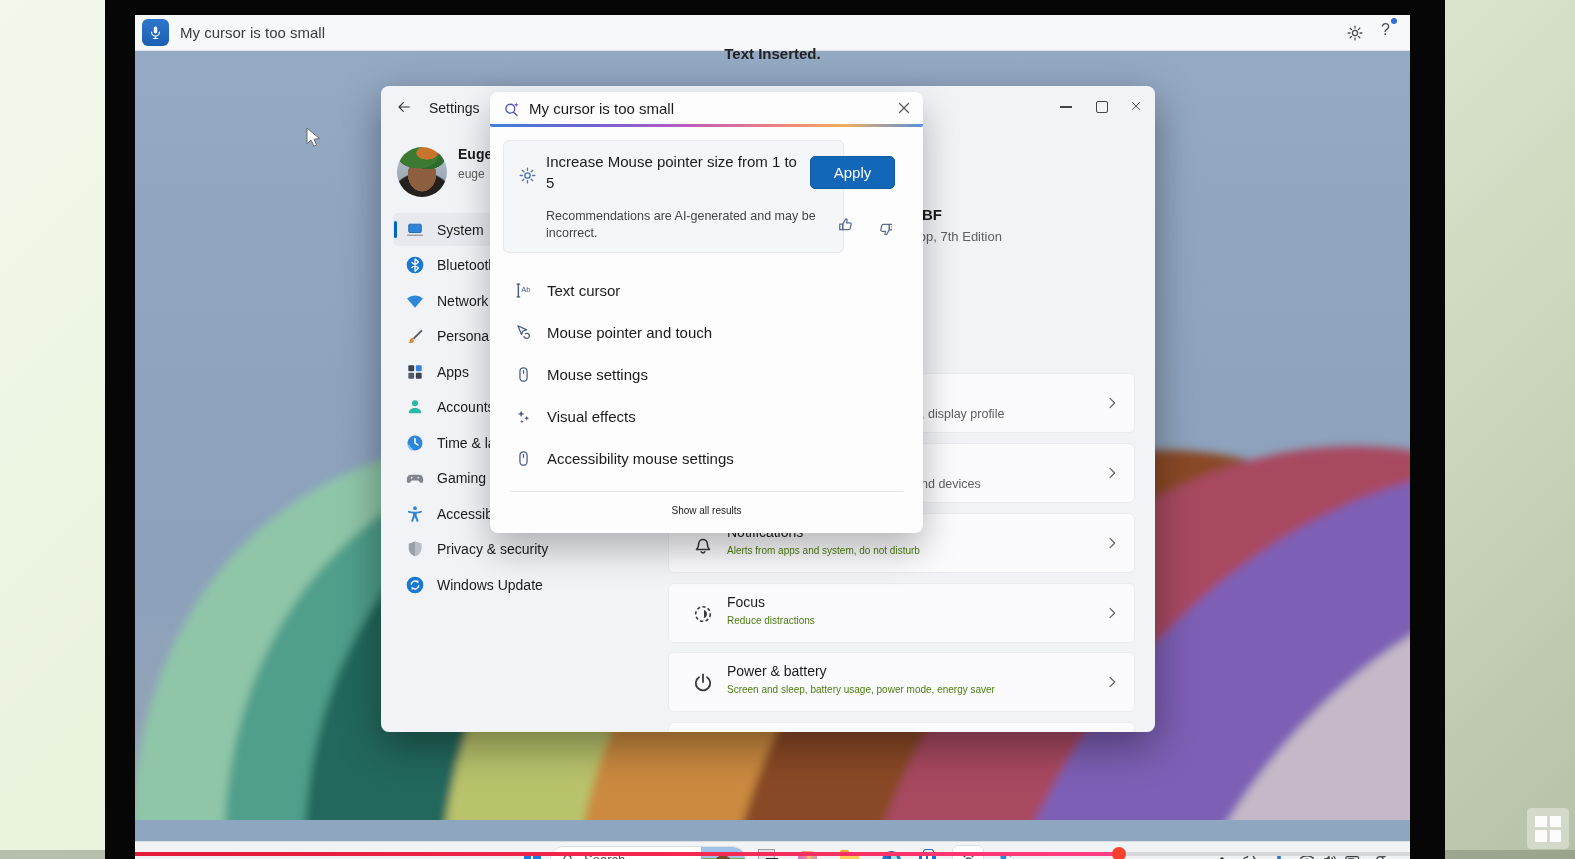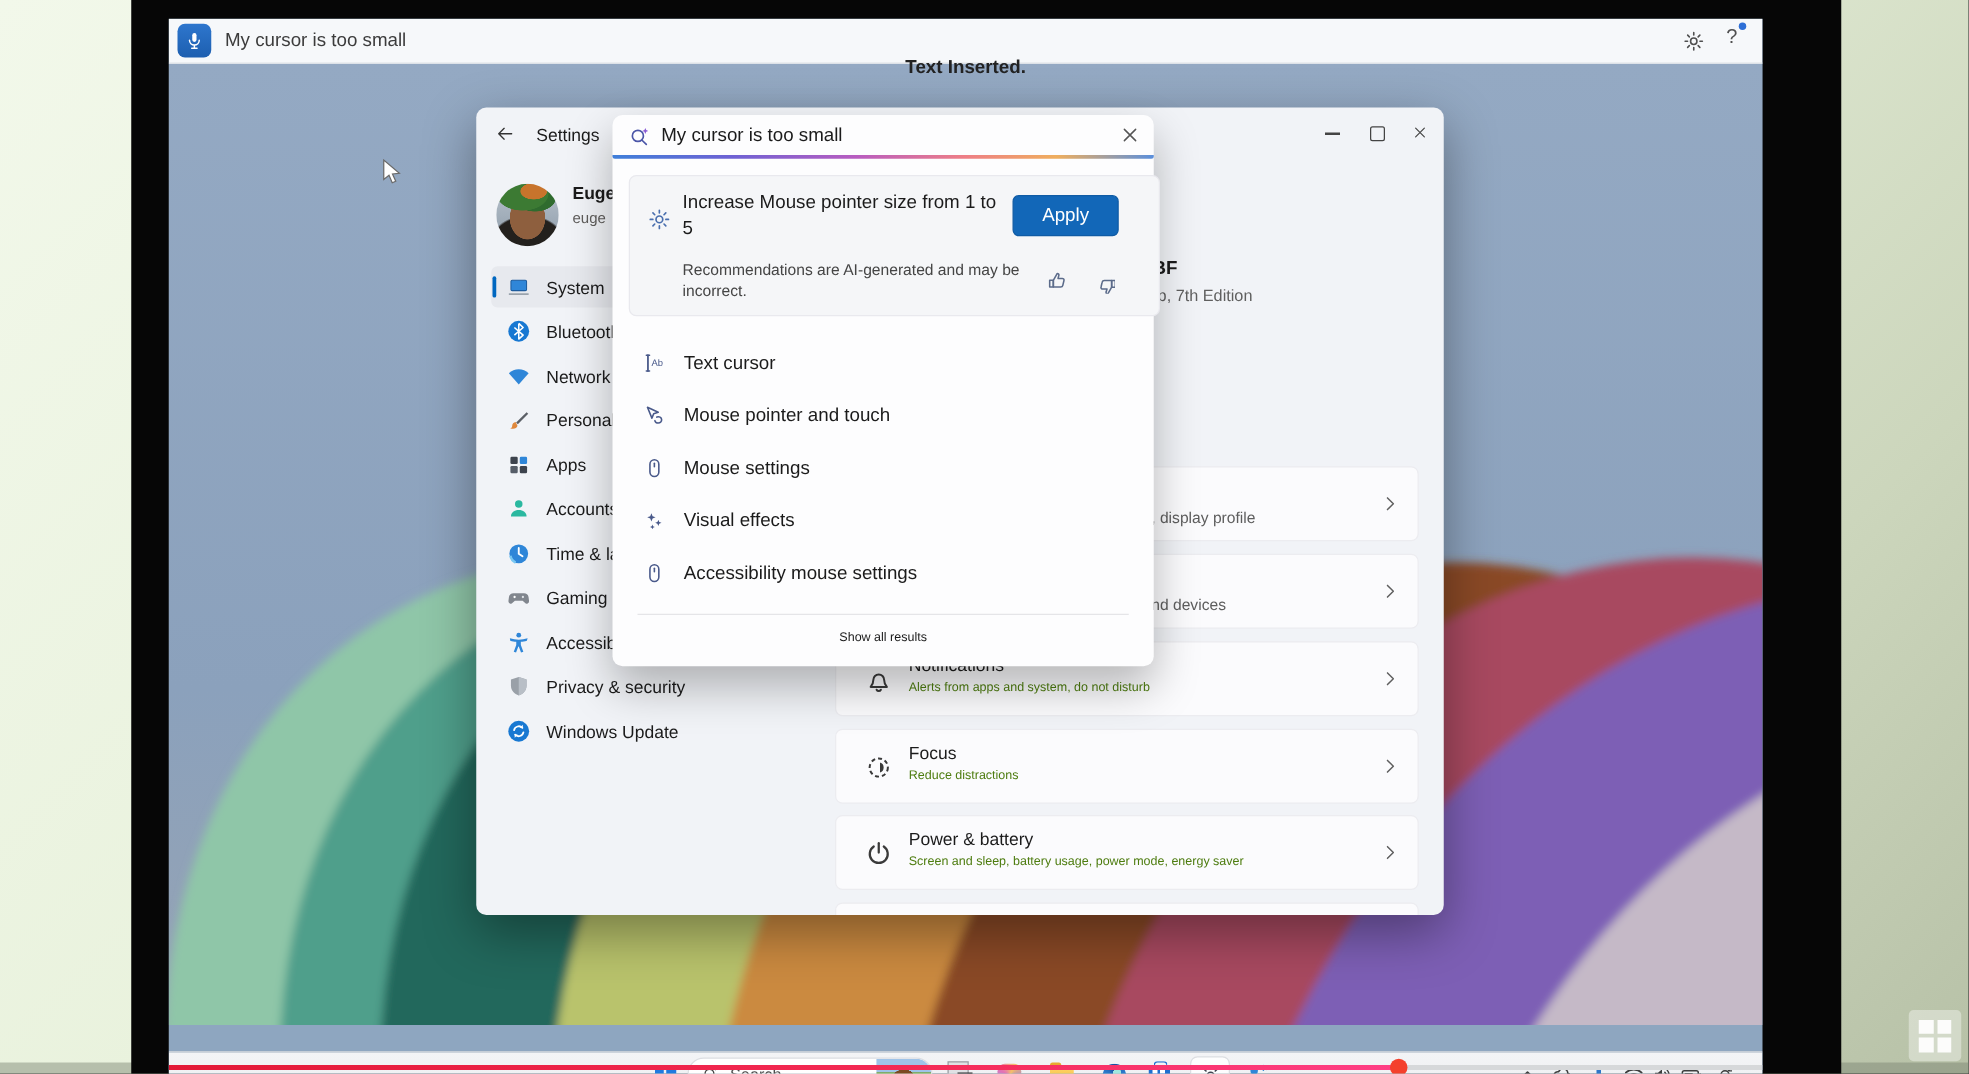"My cursor is too small" .monitor { padding-left: 28px -> none }
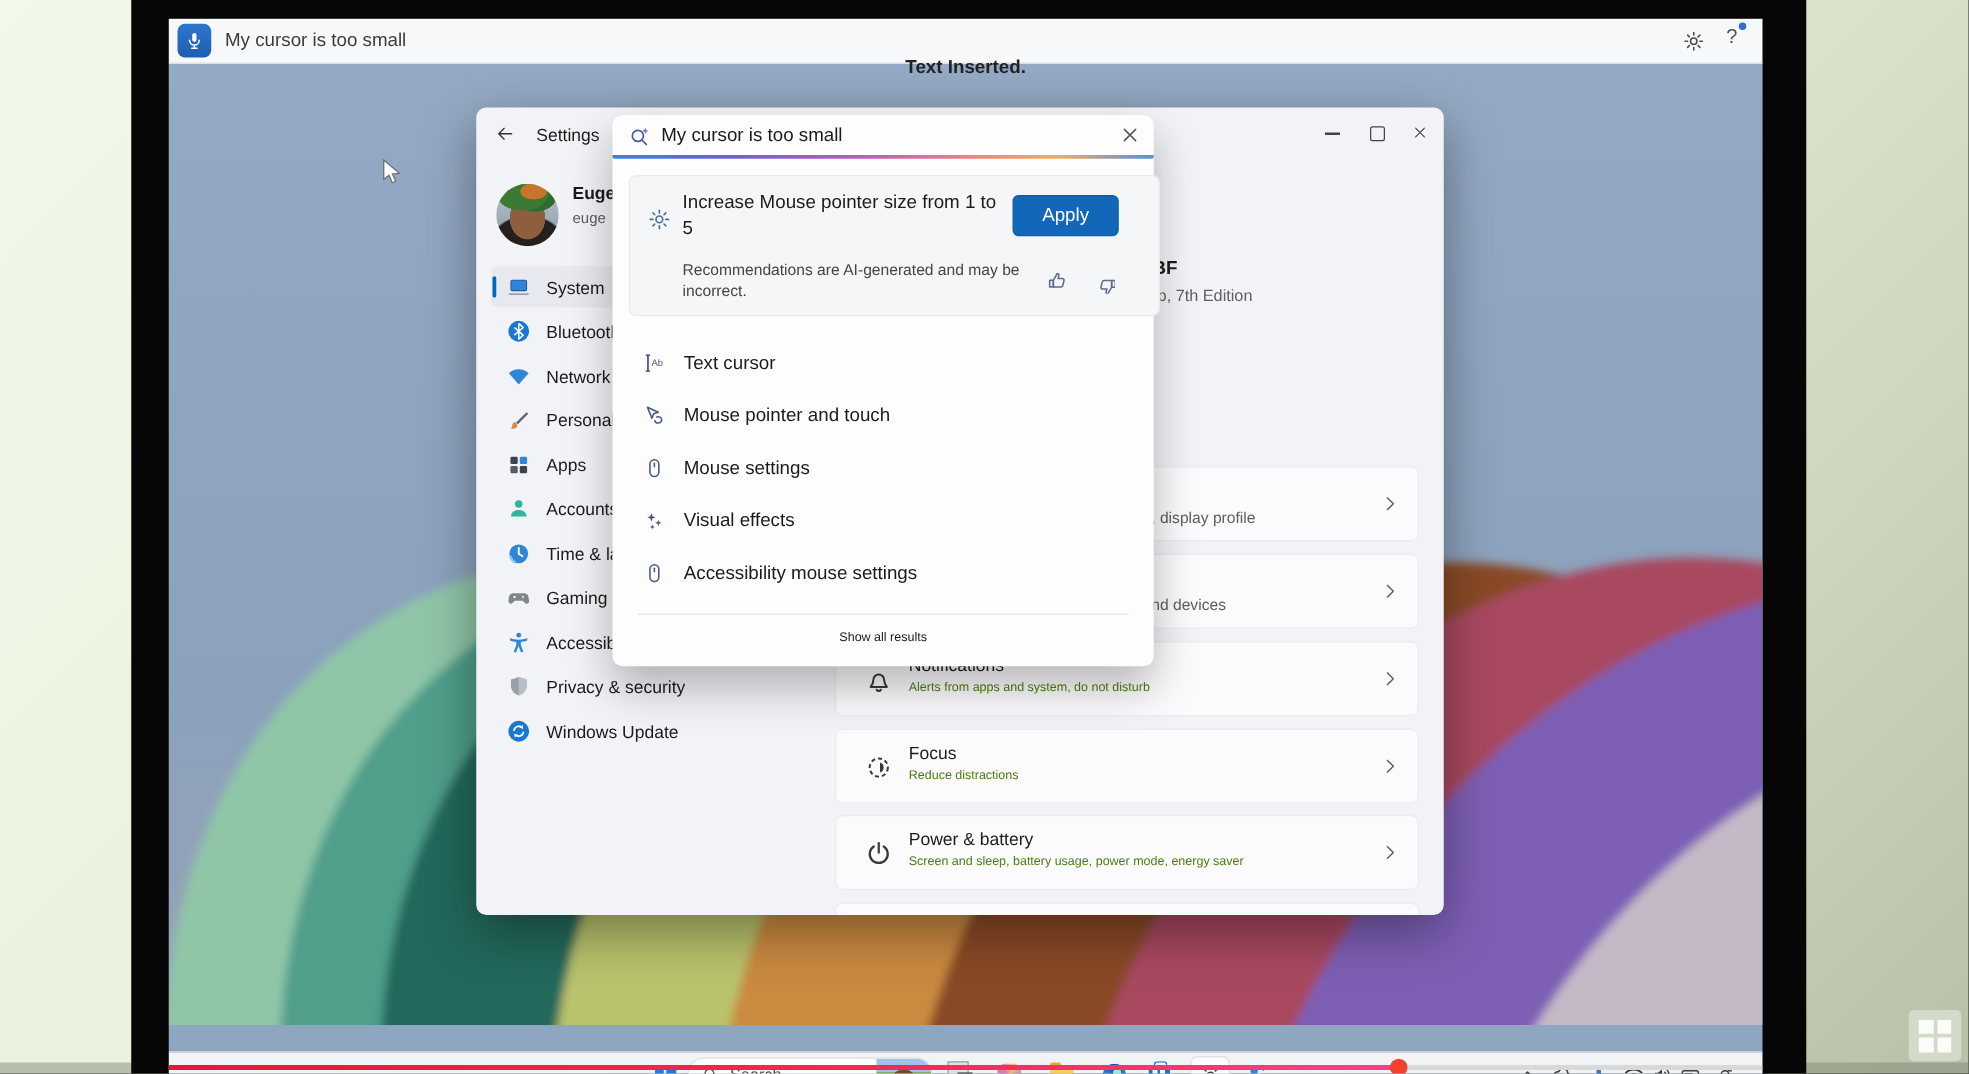"Increase Mouse pointer size from" .rec { width: 425px -> 341px }
